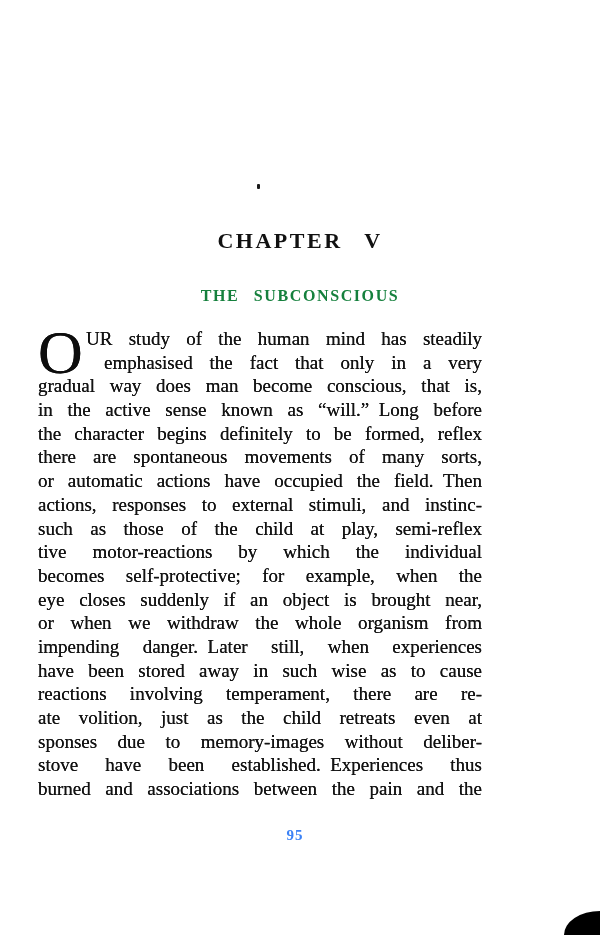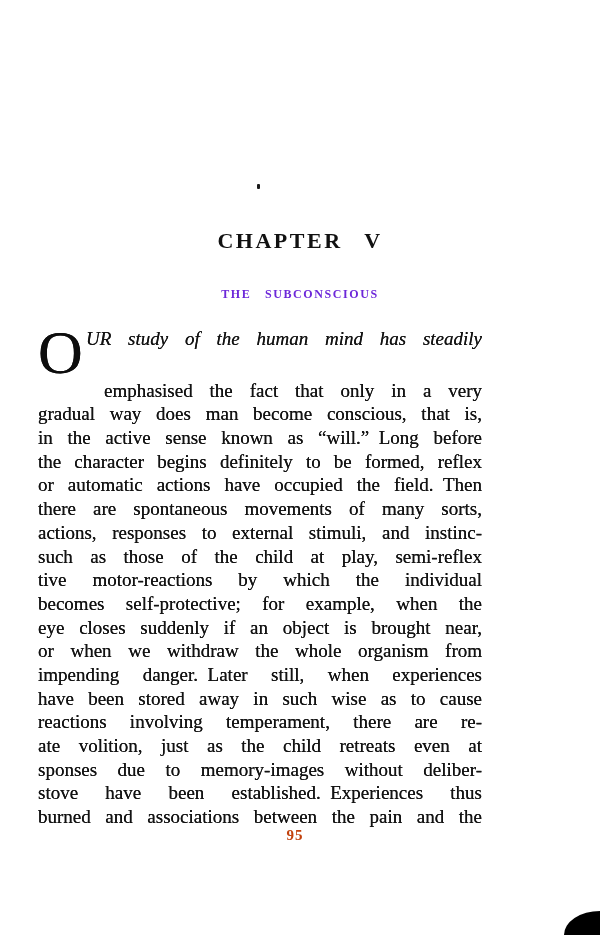"THE SUBCONSCIOUS" .section-heading { color: #6d28d9 -> #15803d; font-size: 12px -> 16px }
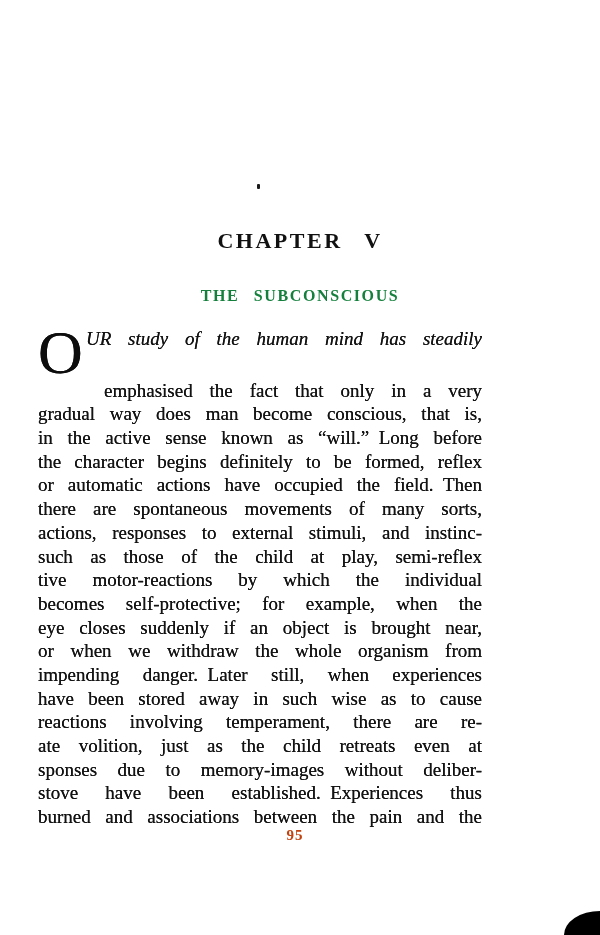"UR study of the human" .line-first { font-style: italic -> none }
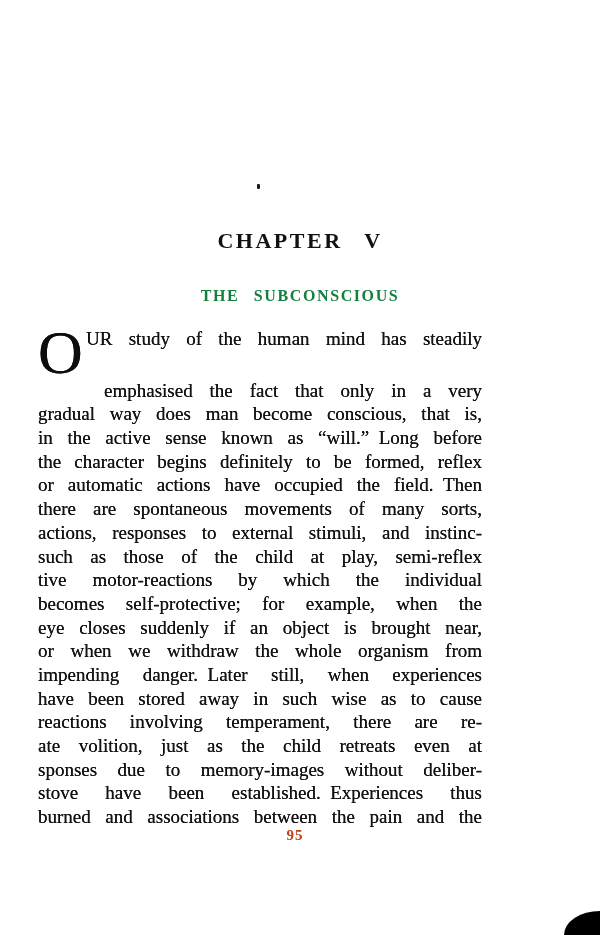"emphasised the fact that only" .line-second { margin-top: 28px -> none }
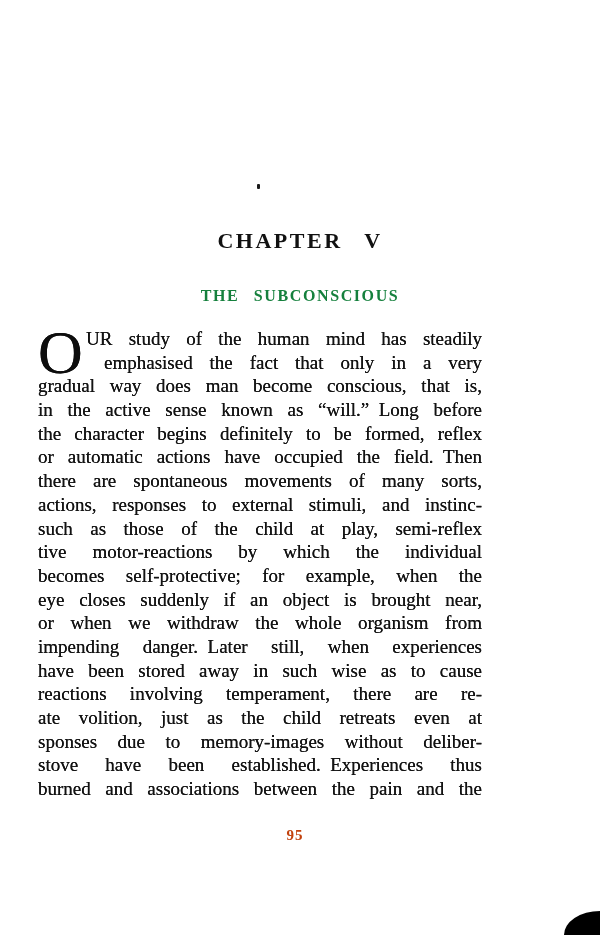"or automatic actions have occupied" div.line { order: before "there are spontaneous movements of" -> after "there are spontaneous movements of" }
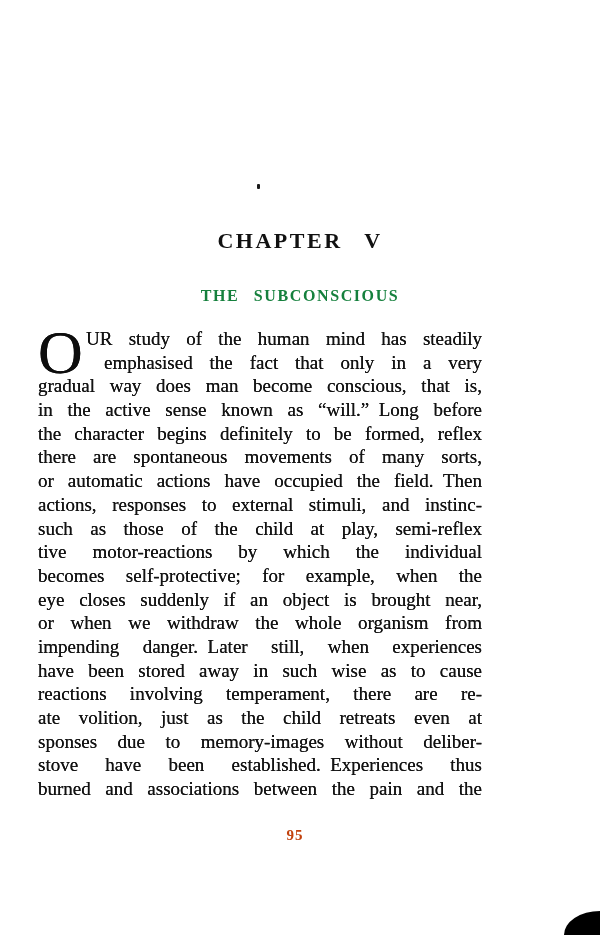"95" .page-number { color: #c2410c -> #3b82f6 }
